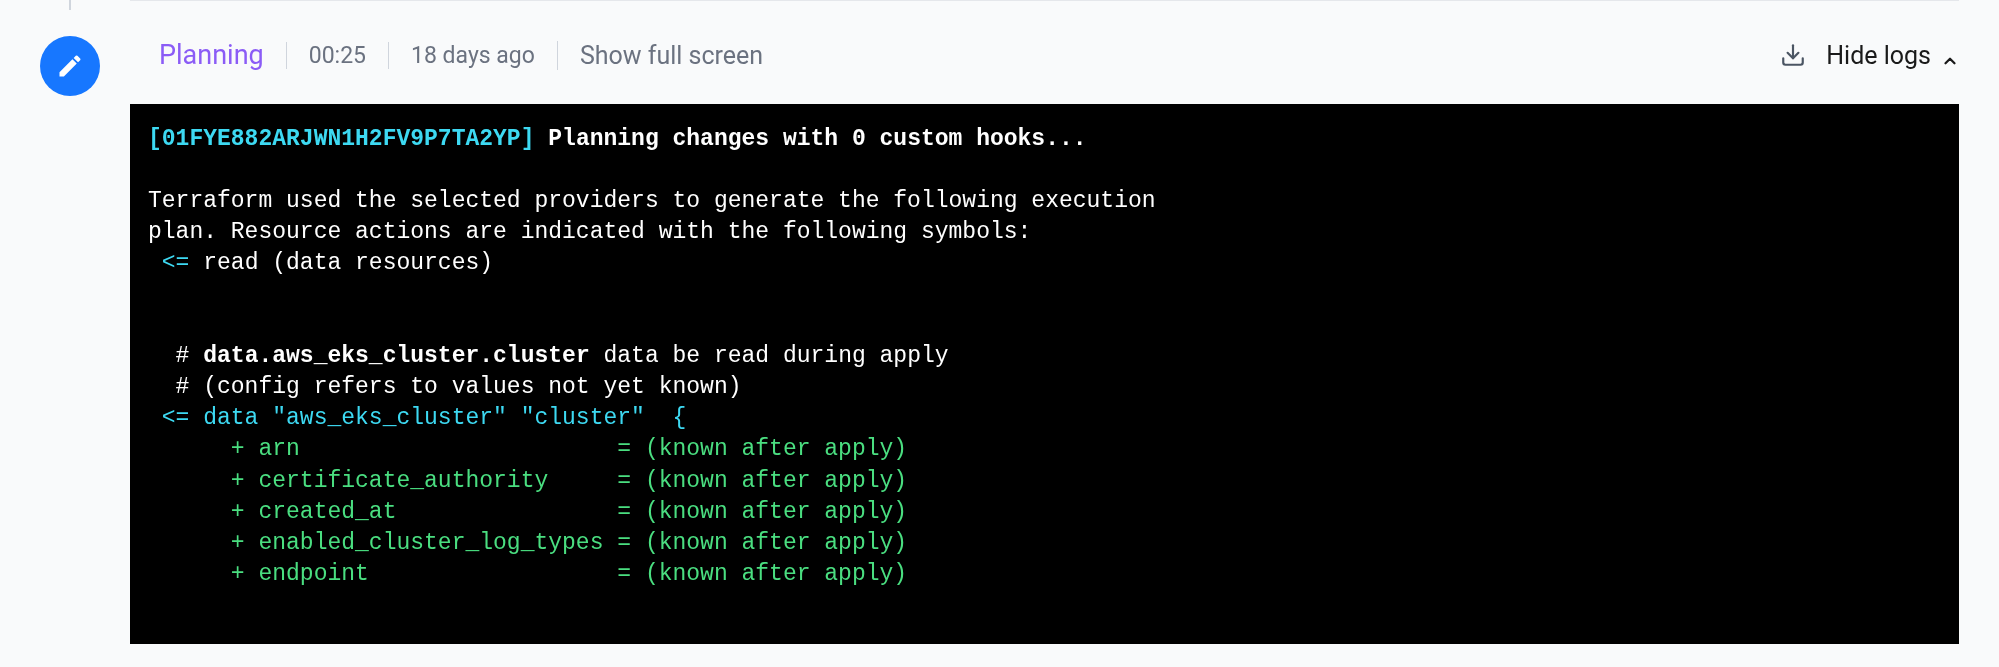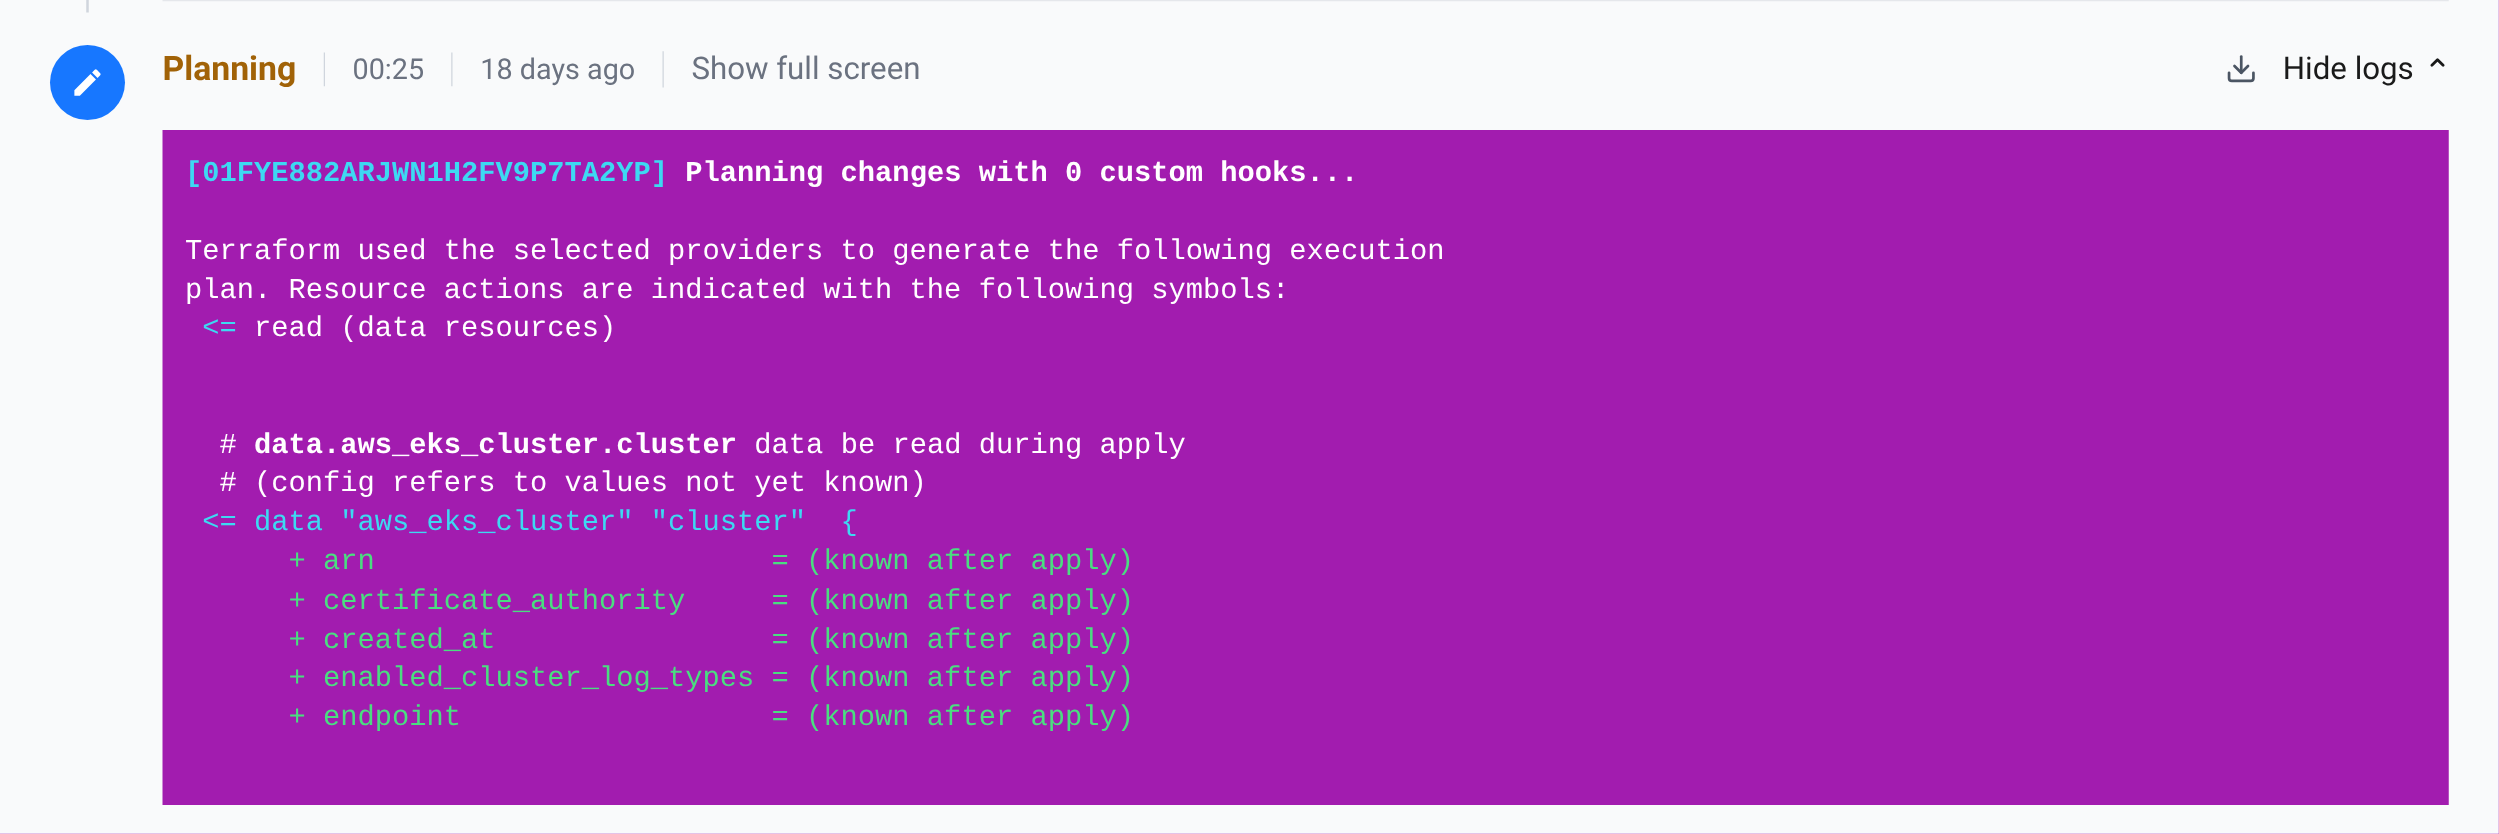"Planning" .title { color: #a16207 -> #8b5cf6; font-weight: 700 -> 400; margin-left: none -> 29px }
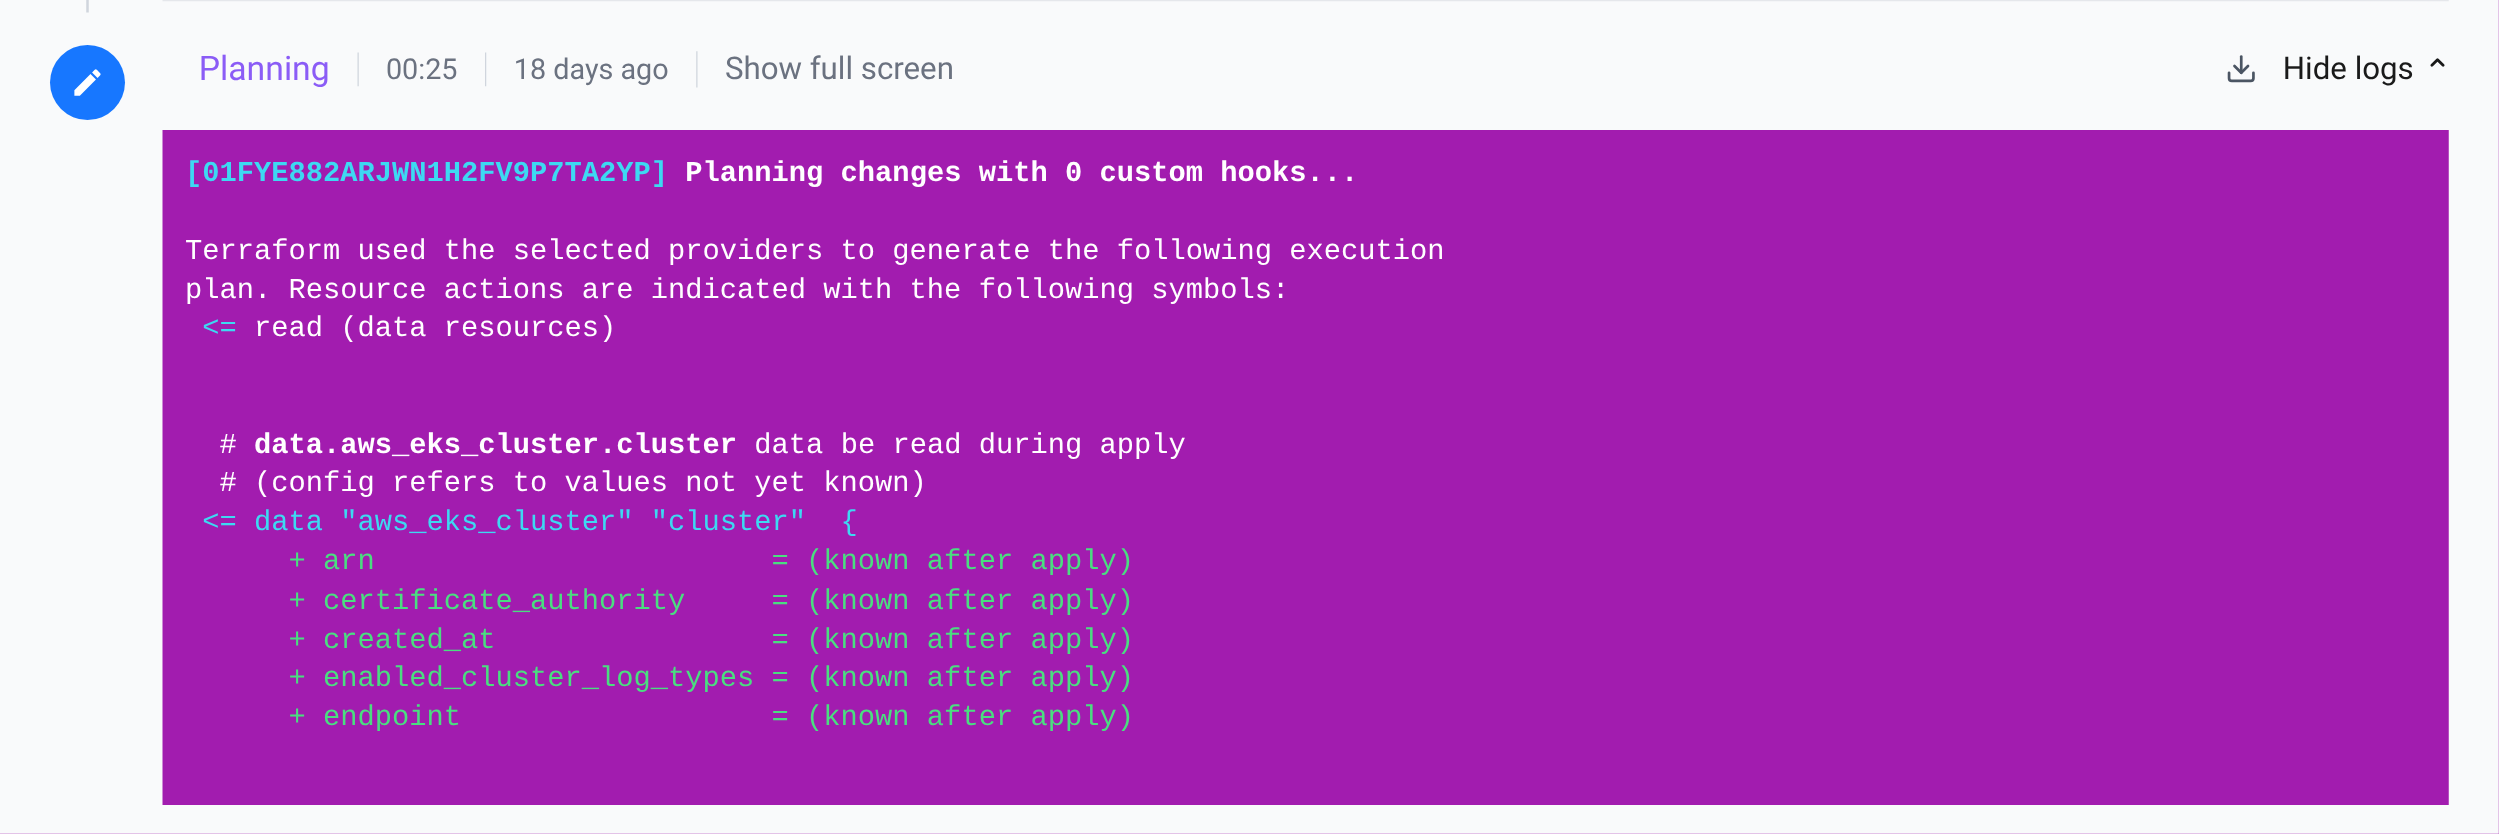"Hide logs" .hide-logs { align-items: flex-start -> flex-end }
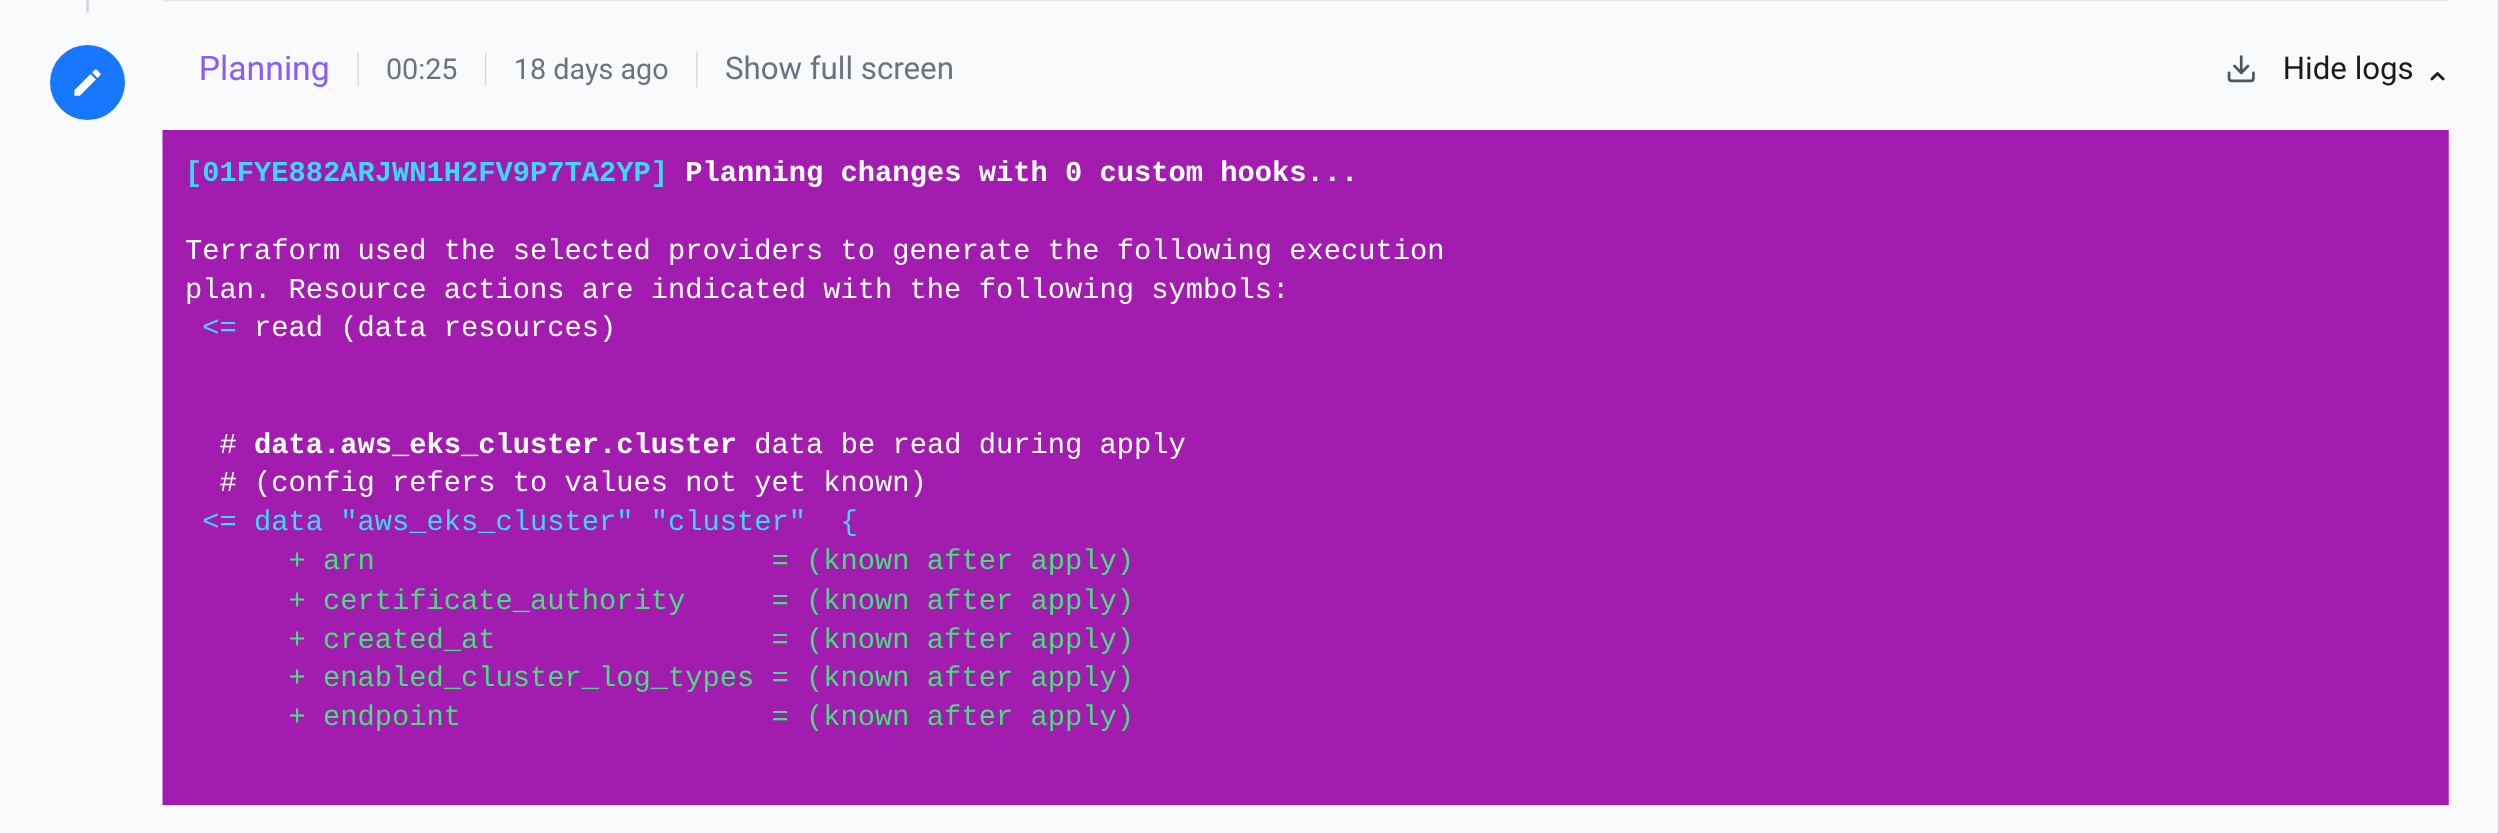"[01FYE882ARJWN1H2FV9P7TA2YP] Planning" .terminal { background: #a21caf -> #000000 }
